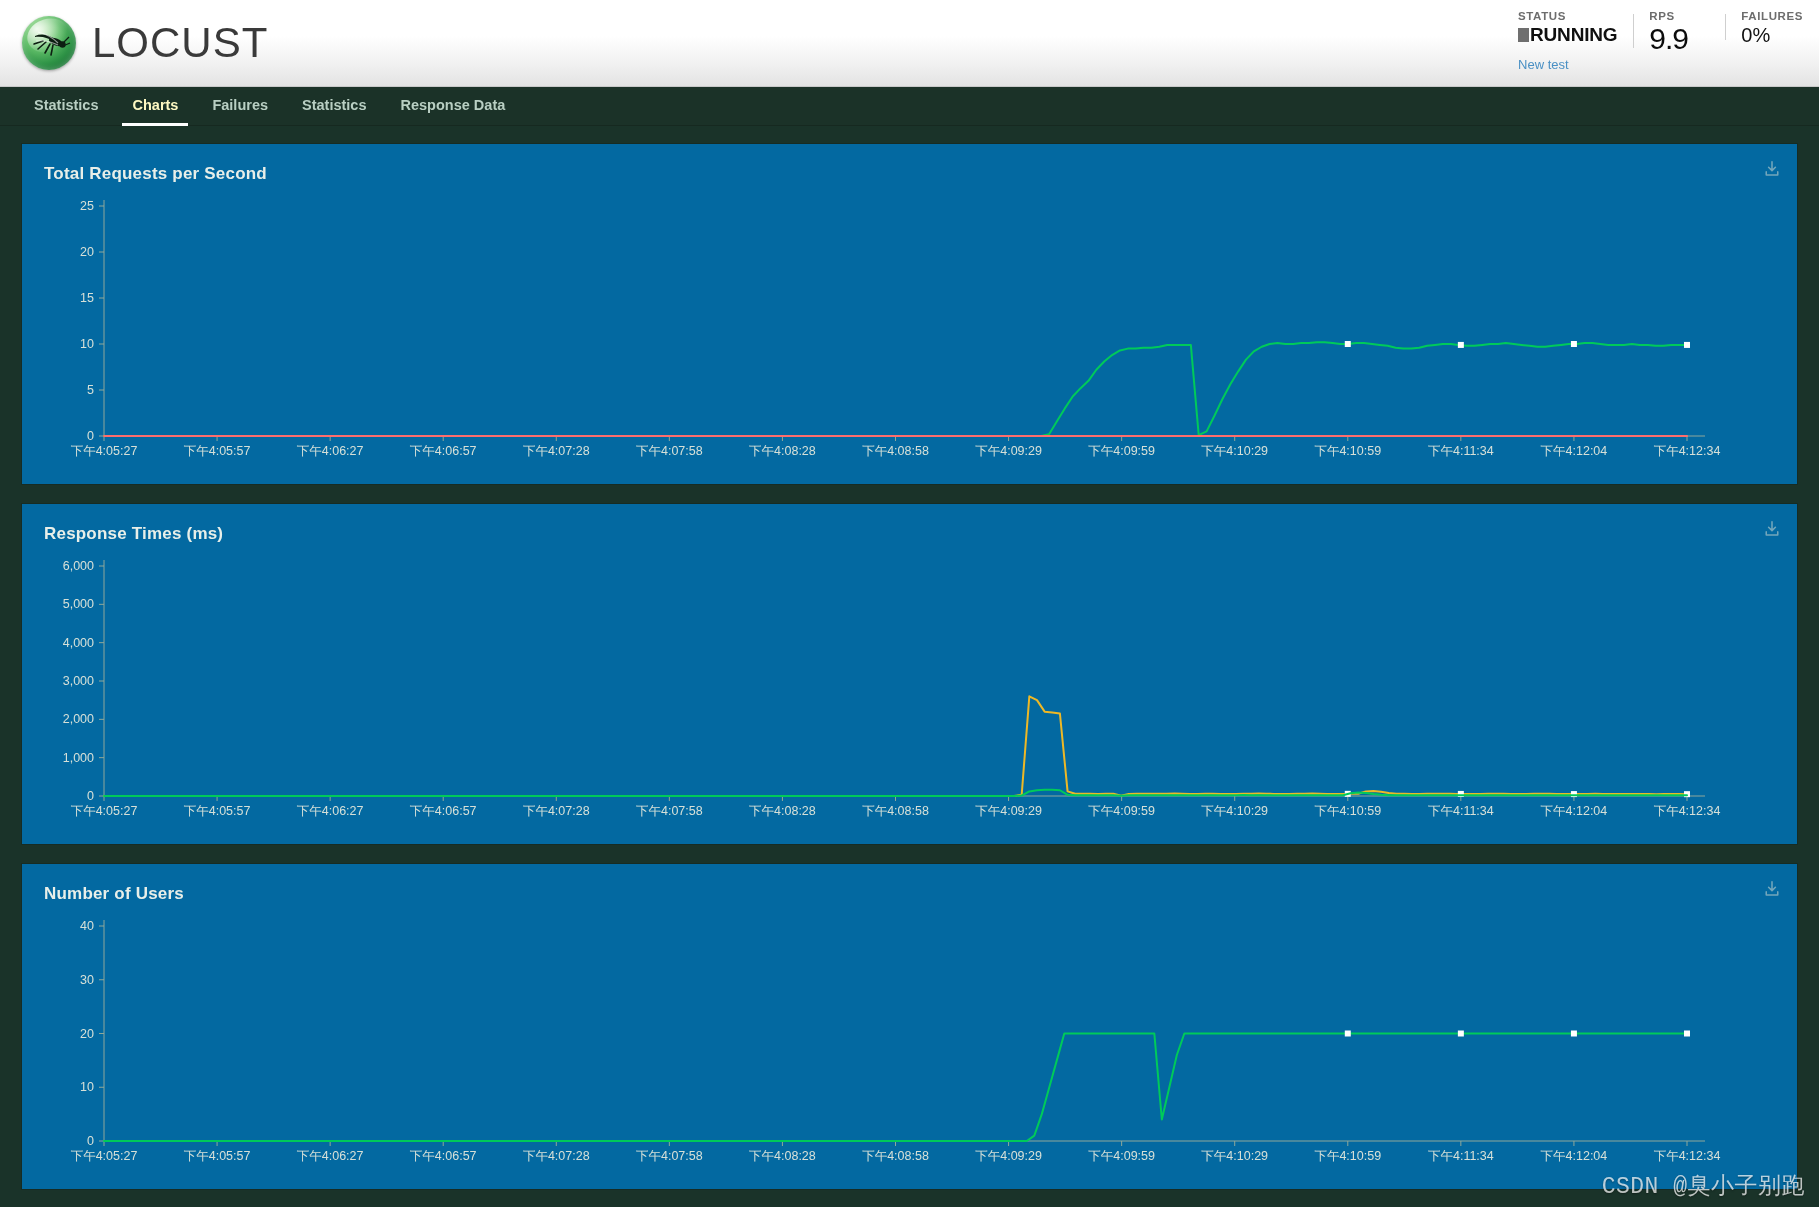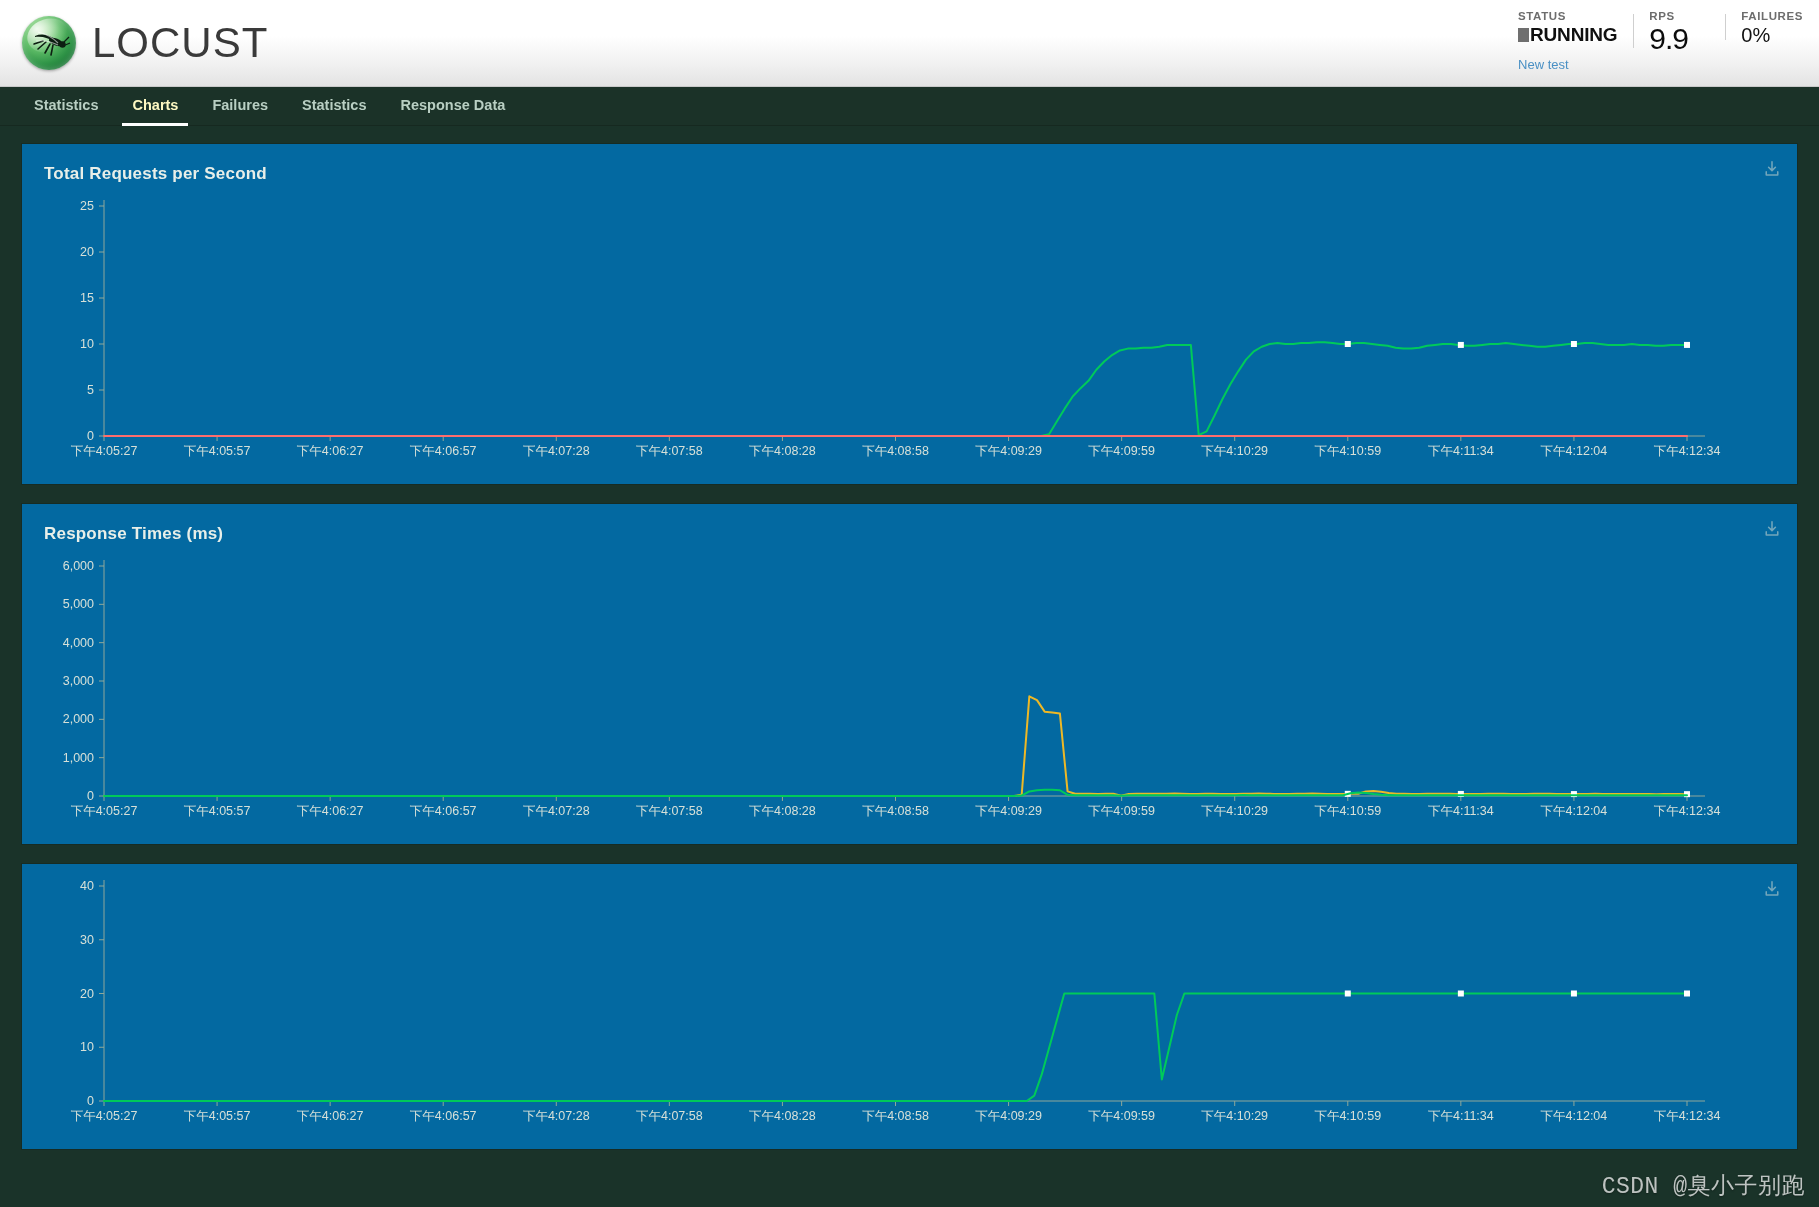"Number of Users" div.panel-title { html: none -> <div>Number of Users</div> }
